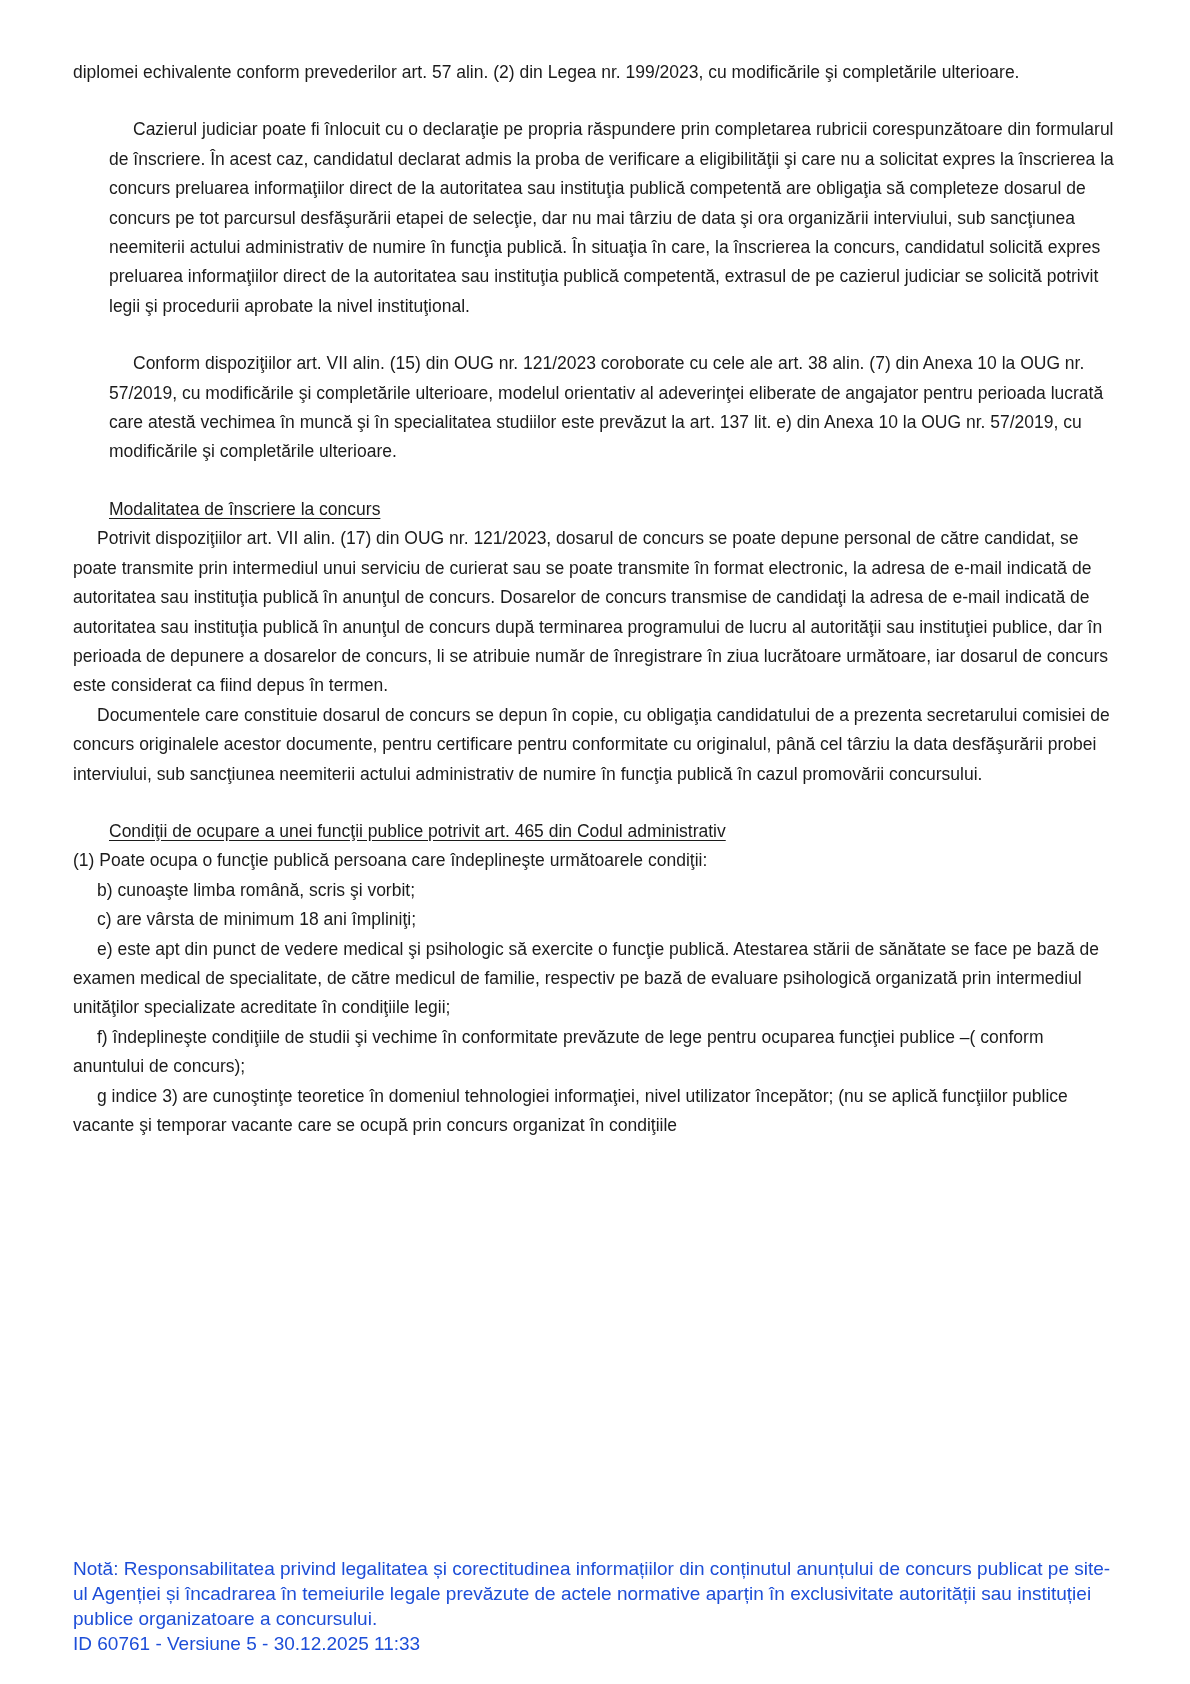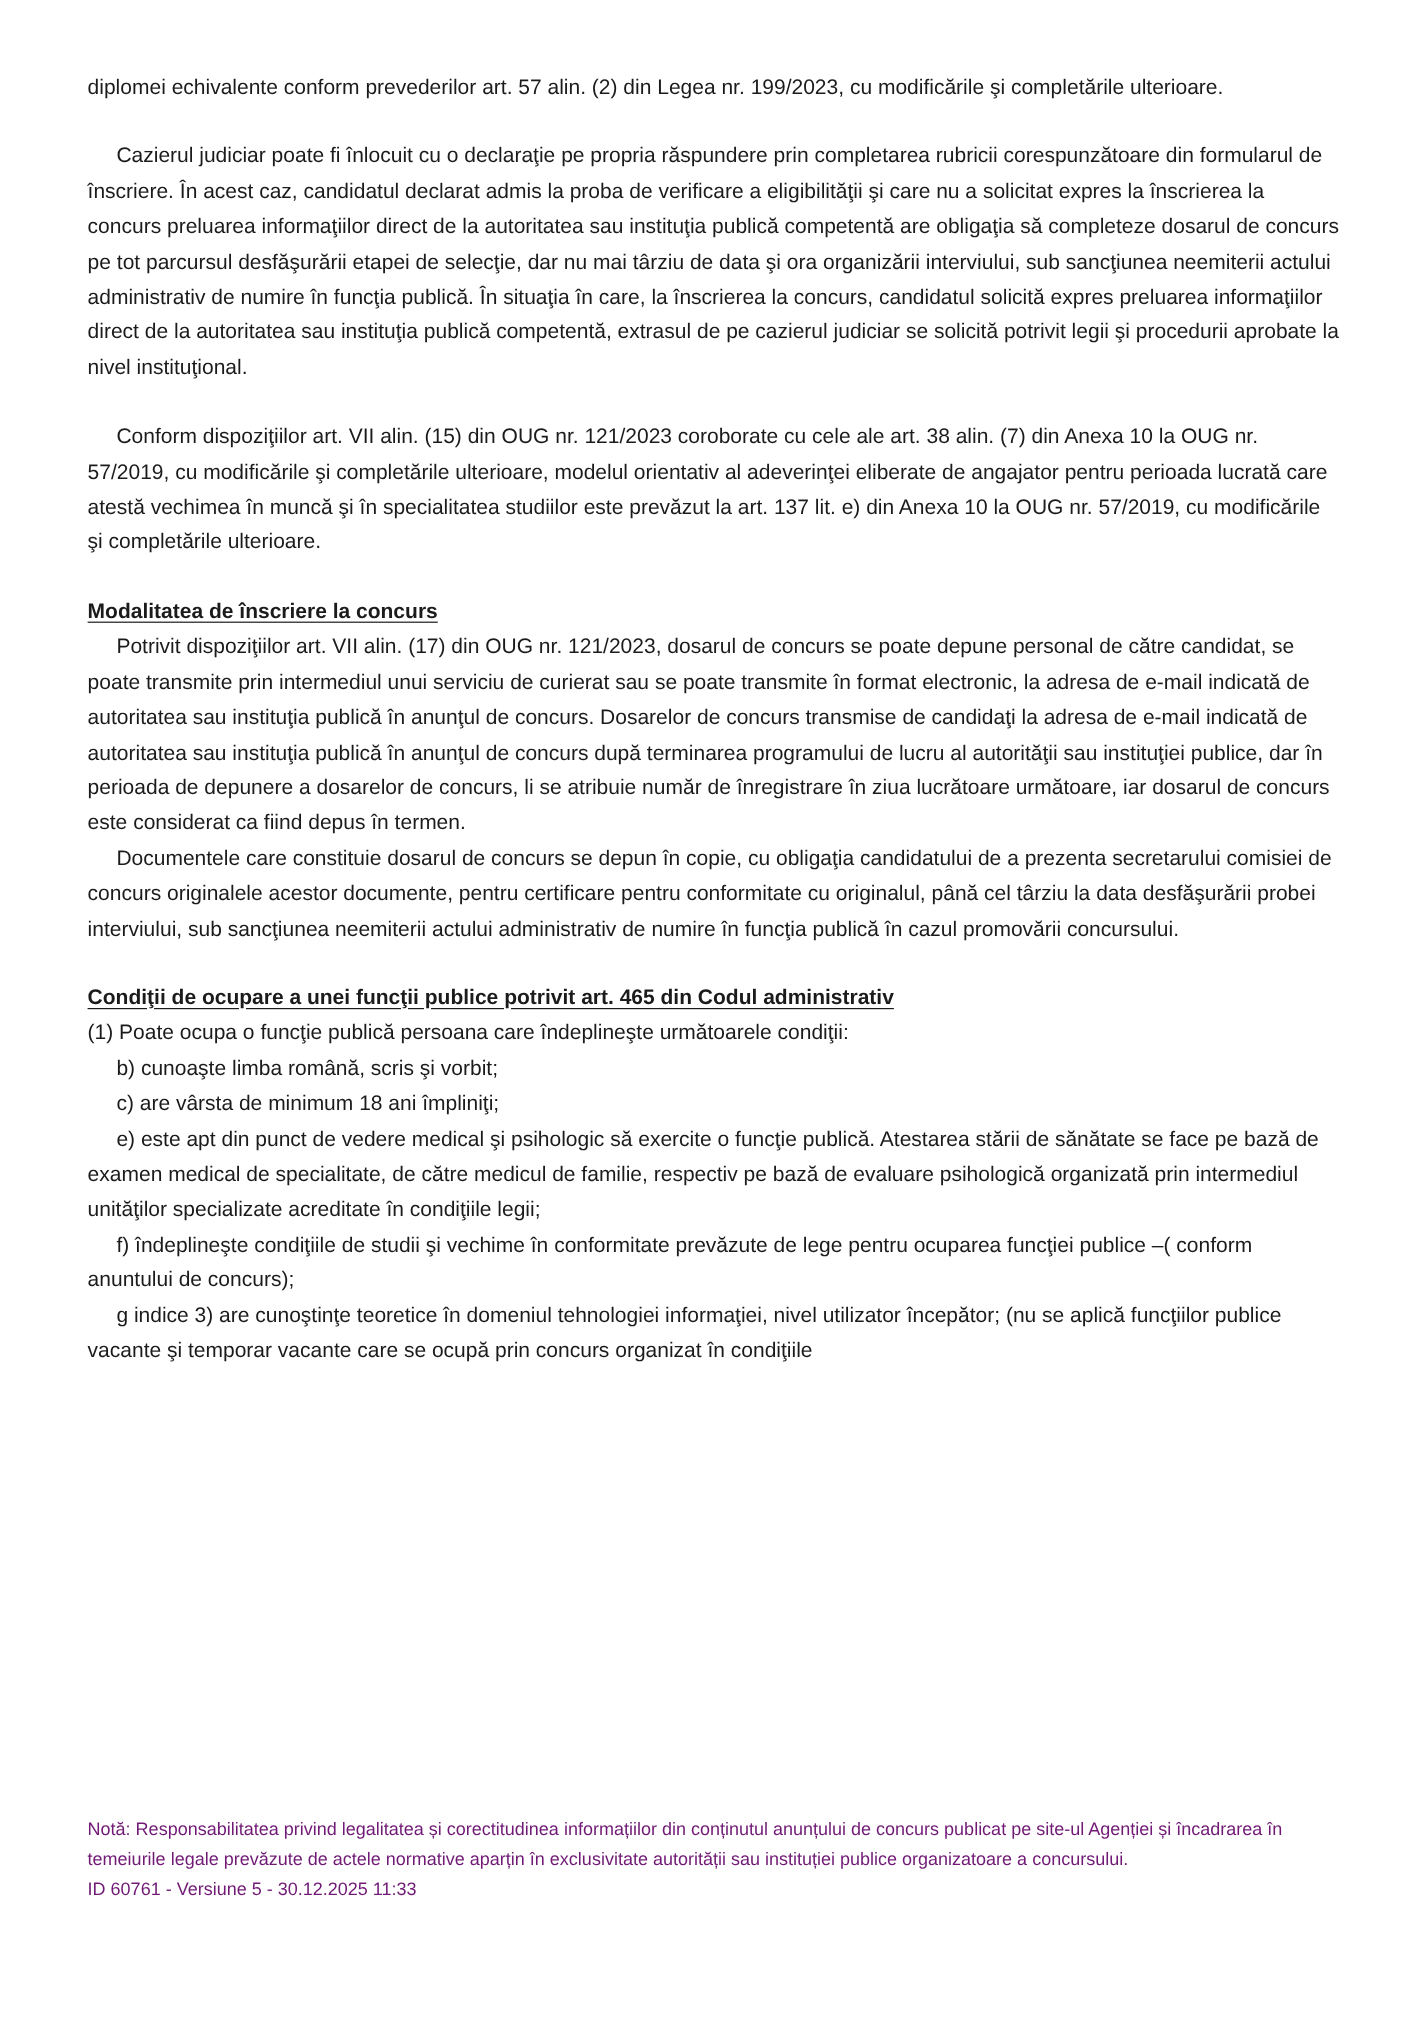"Cazierul judiciar poate fi înlocuit" .sp-line { margin-left: none -> 36px }
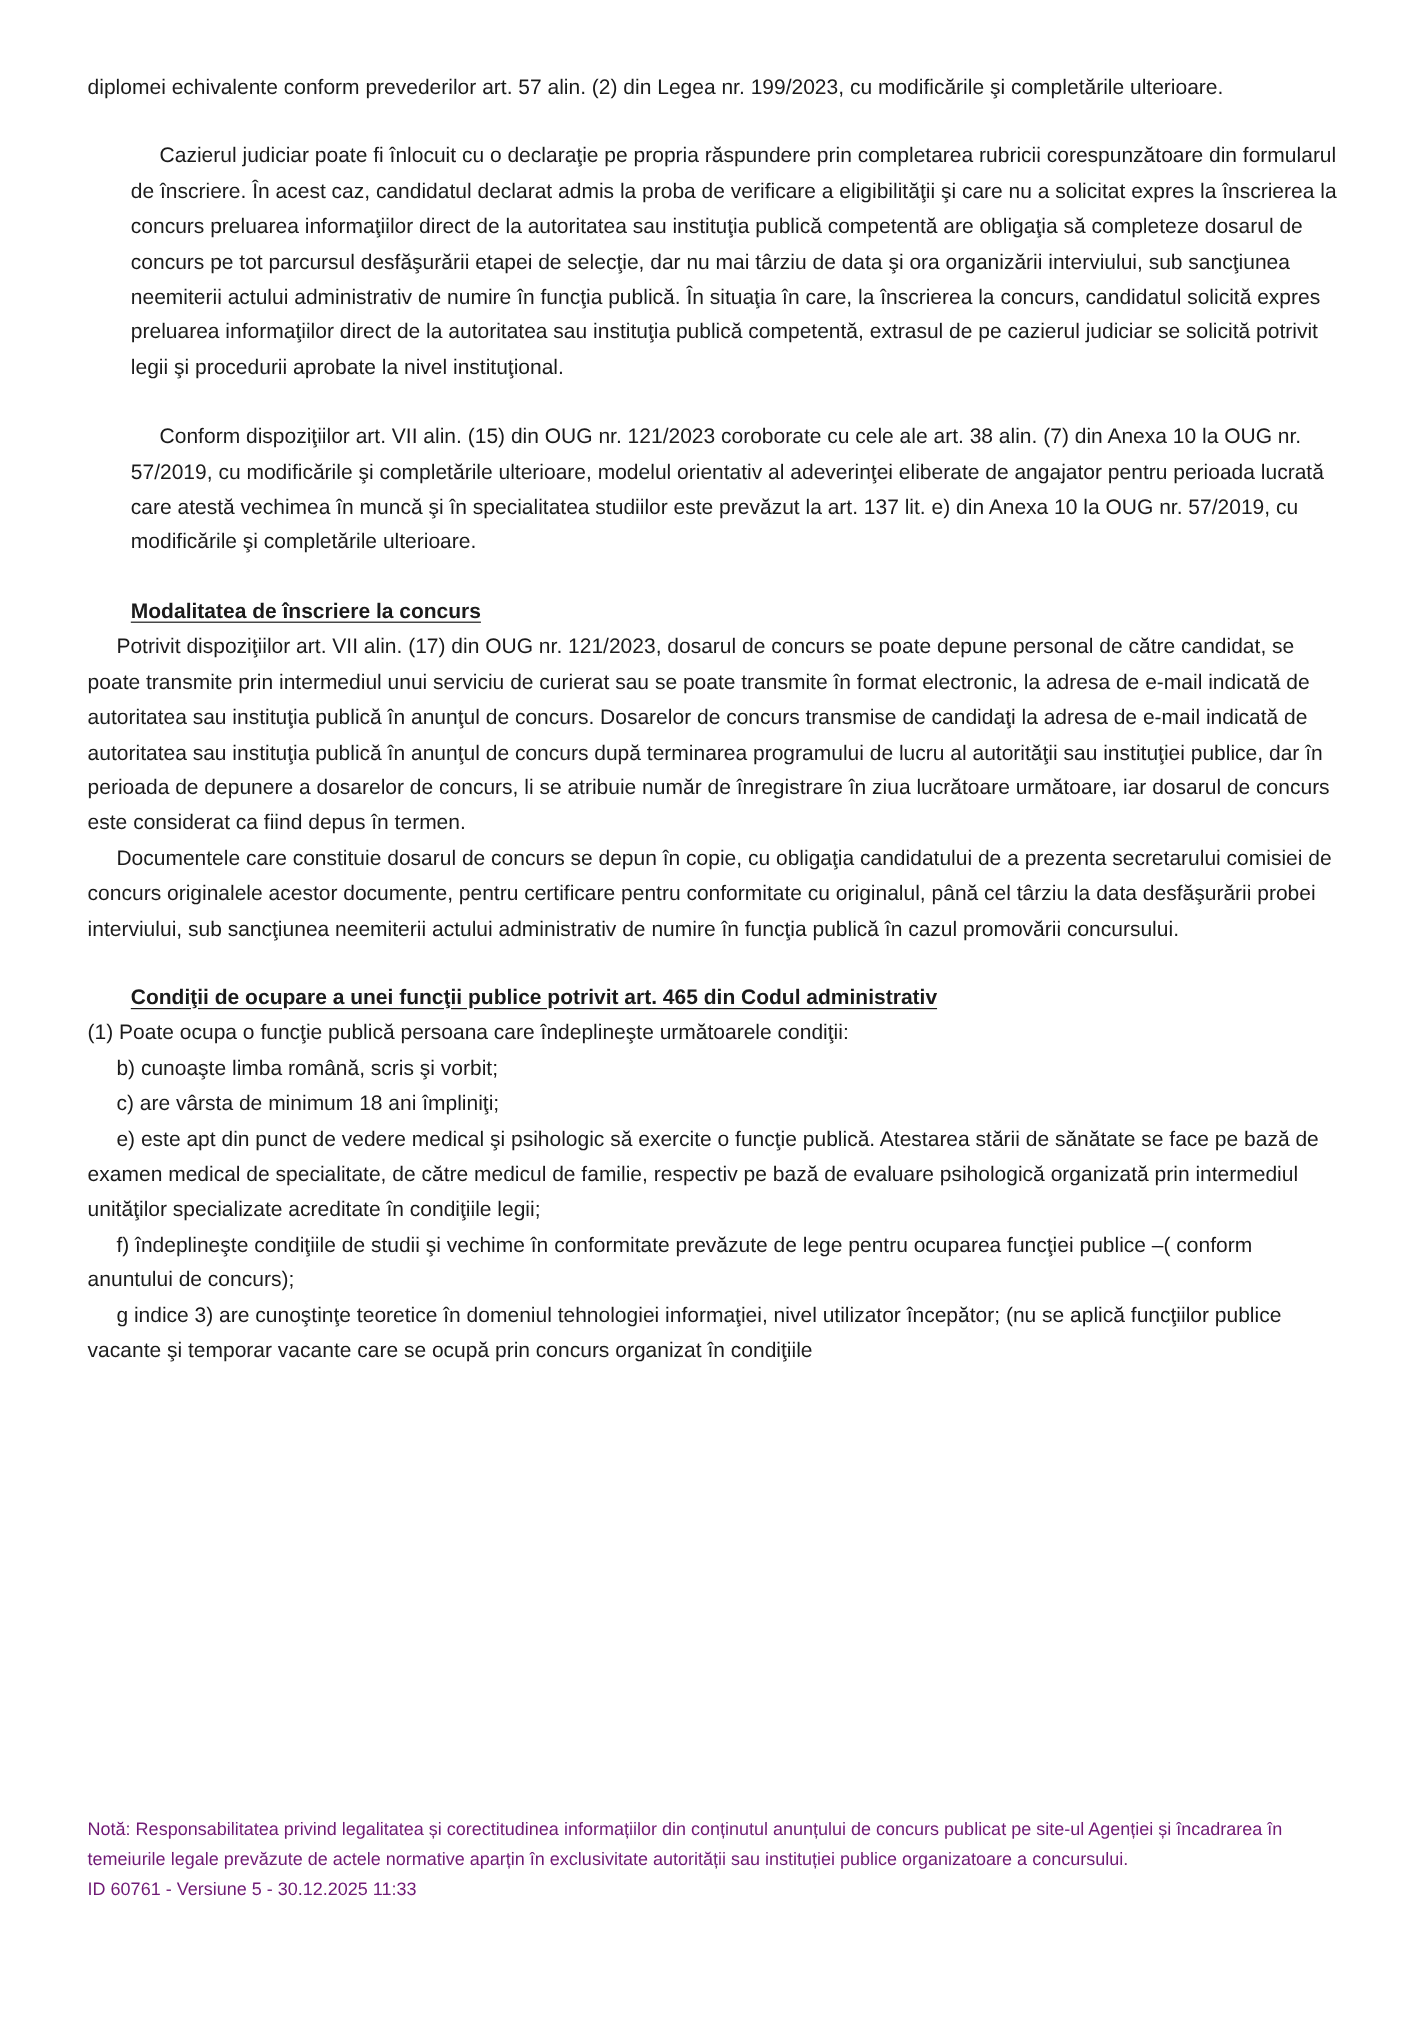"Modalitatea de înscriere la concurs" .block.heading { font-weight: bold -> none }
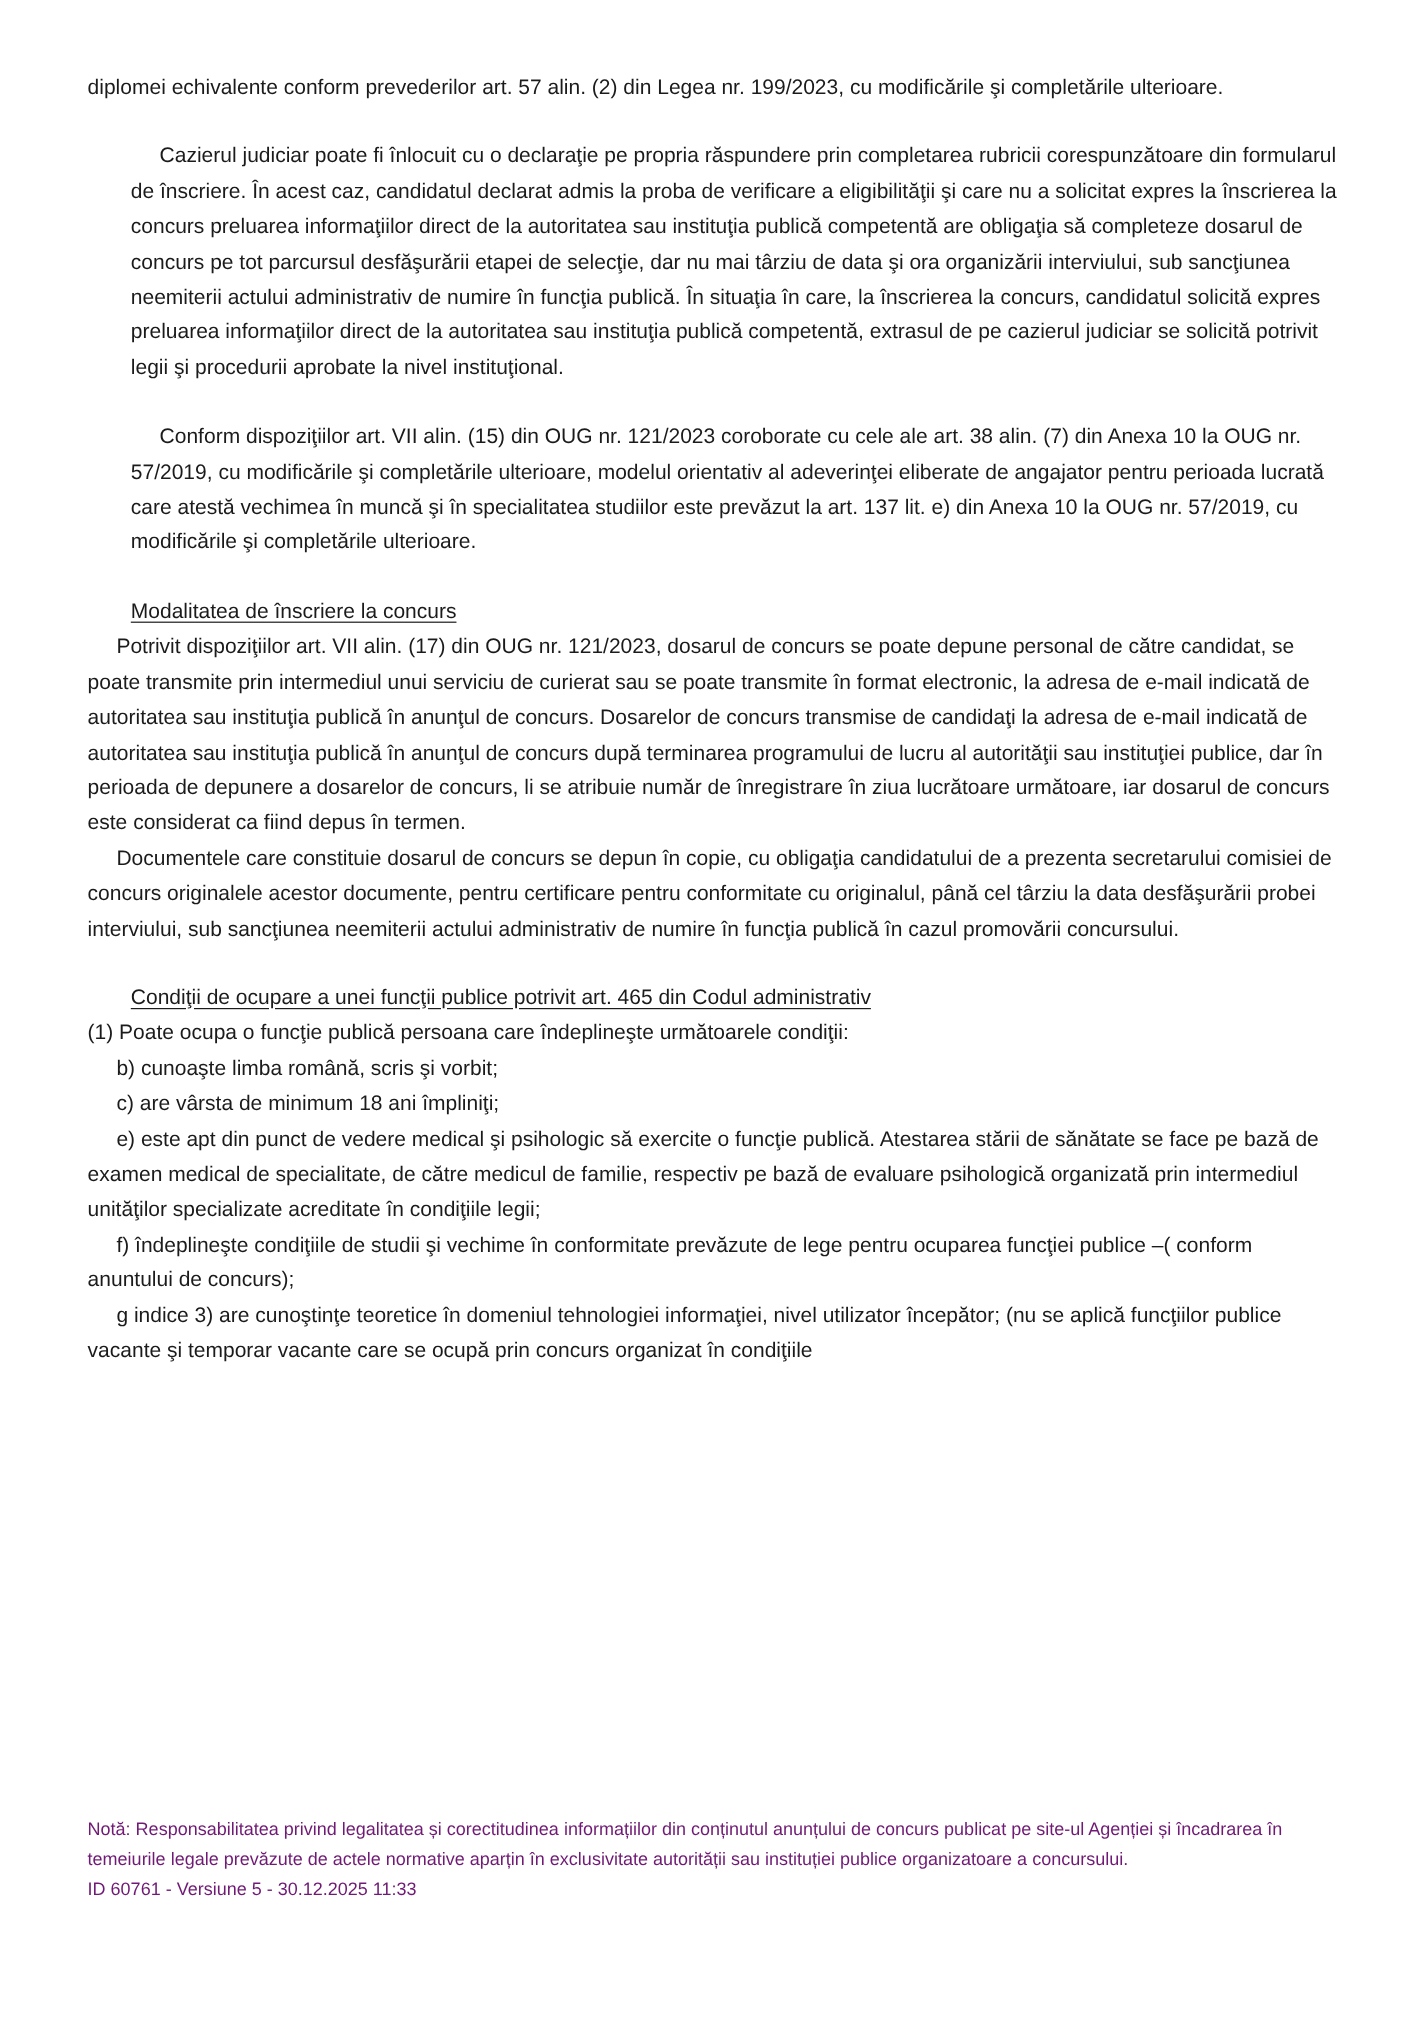"Notă: Responsabilitatea privind" .footer { color: #701a75 -> #1d4ed8; font-size: 15px -> 19px; top: 1512px -> 1556px }
